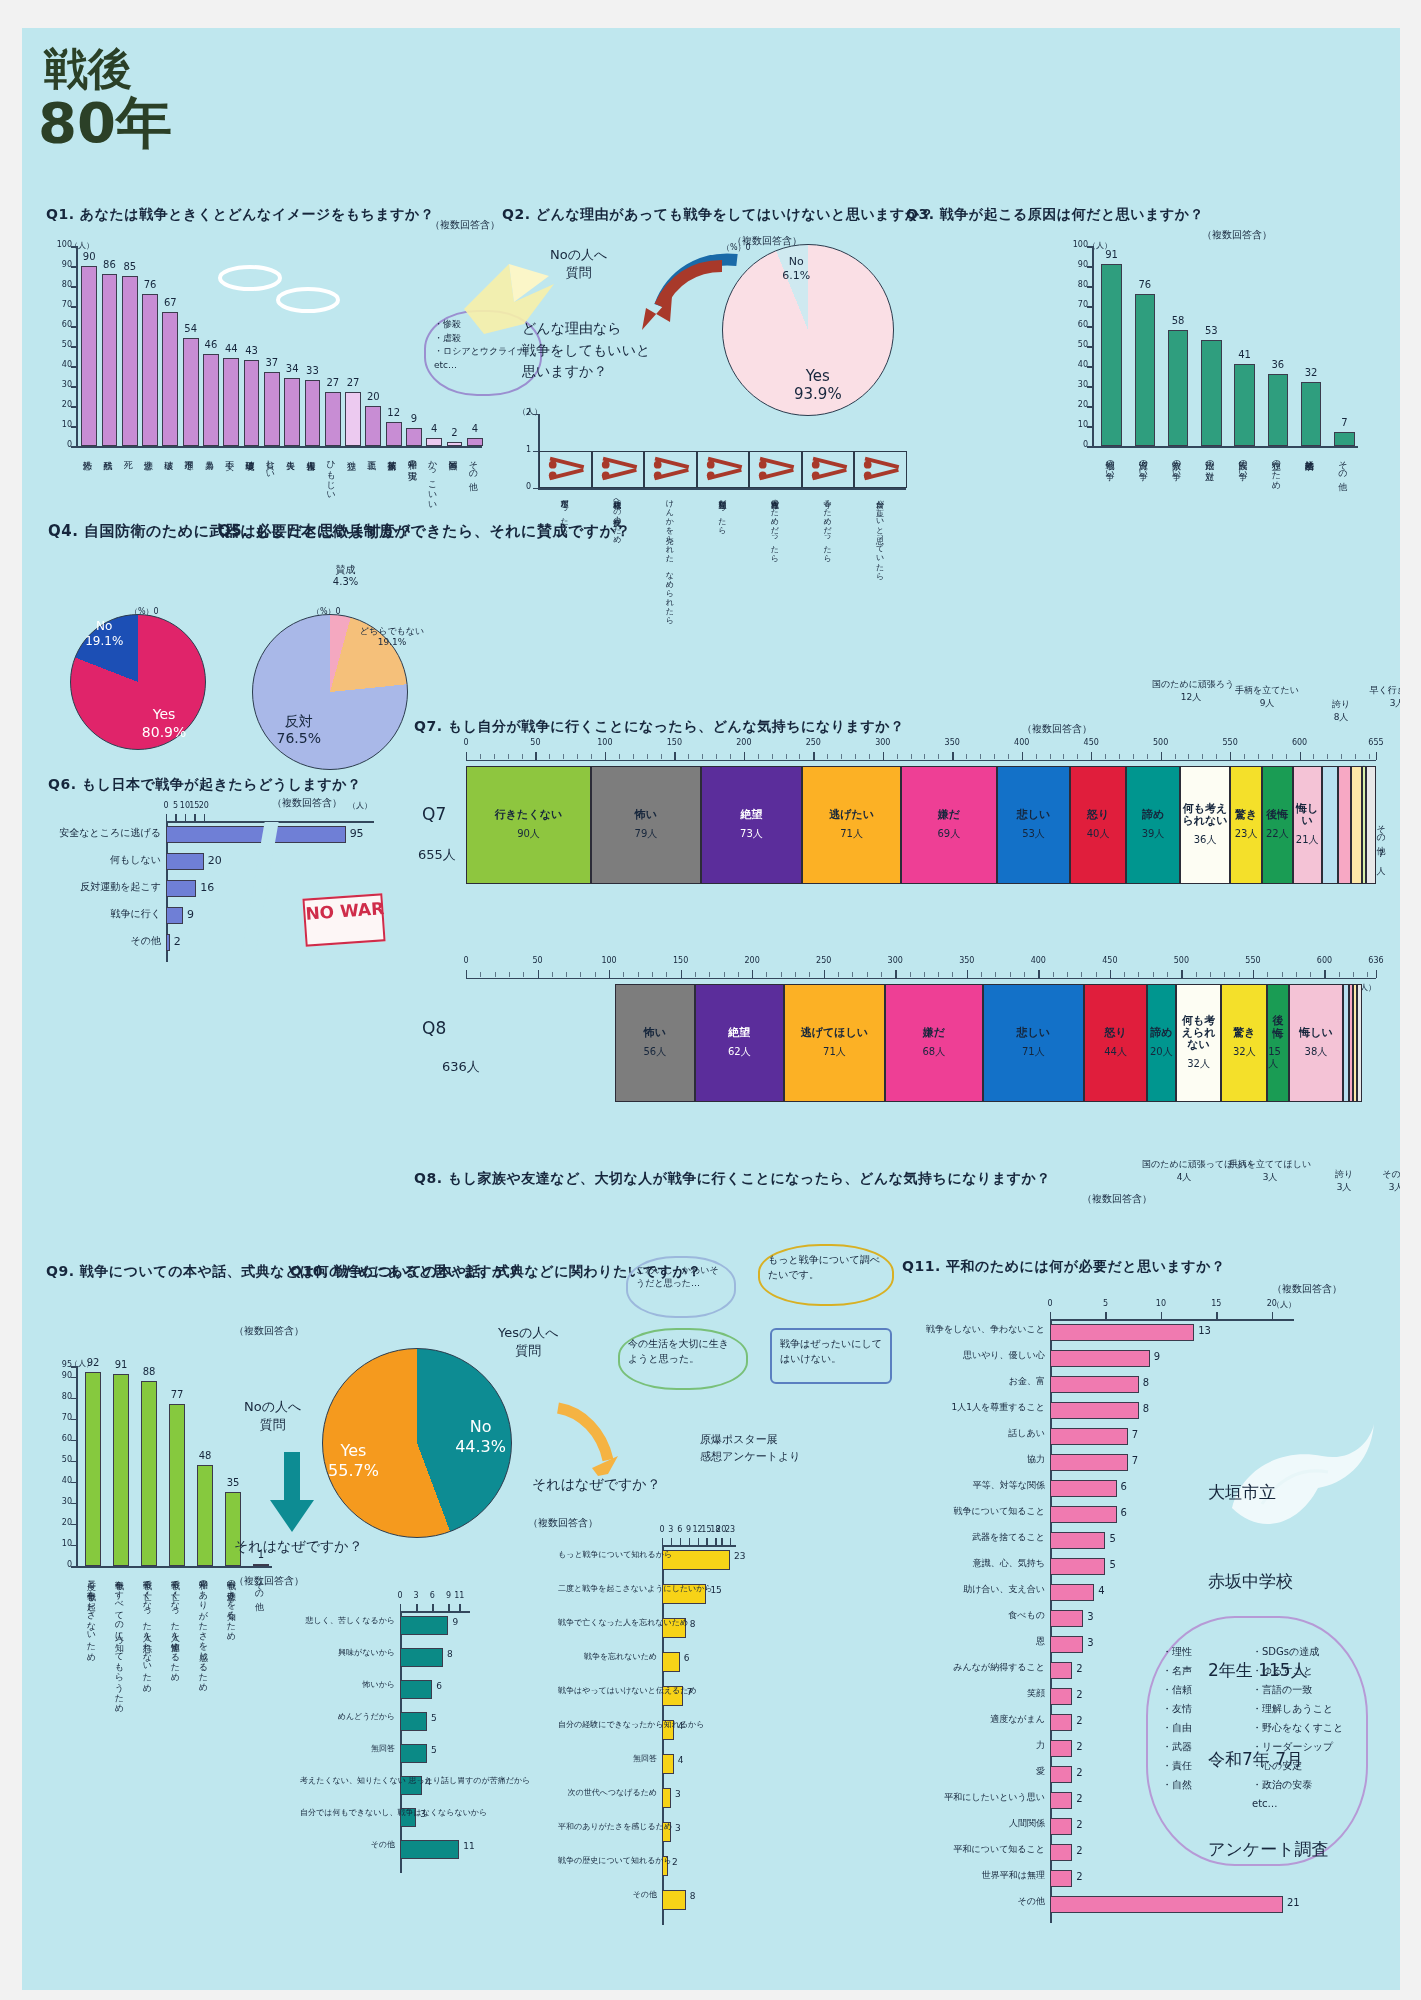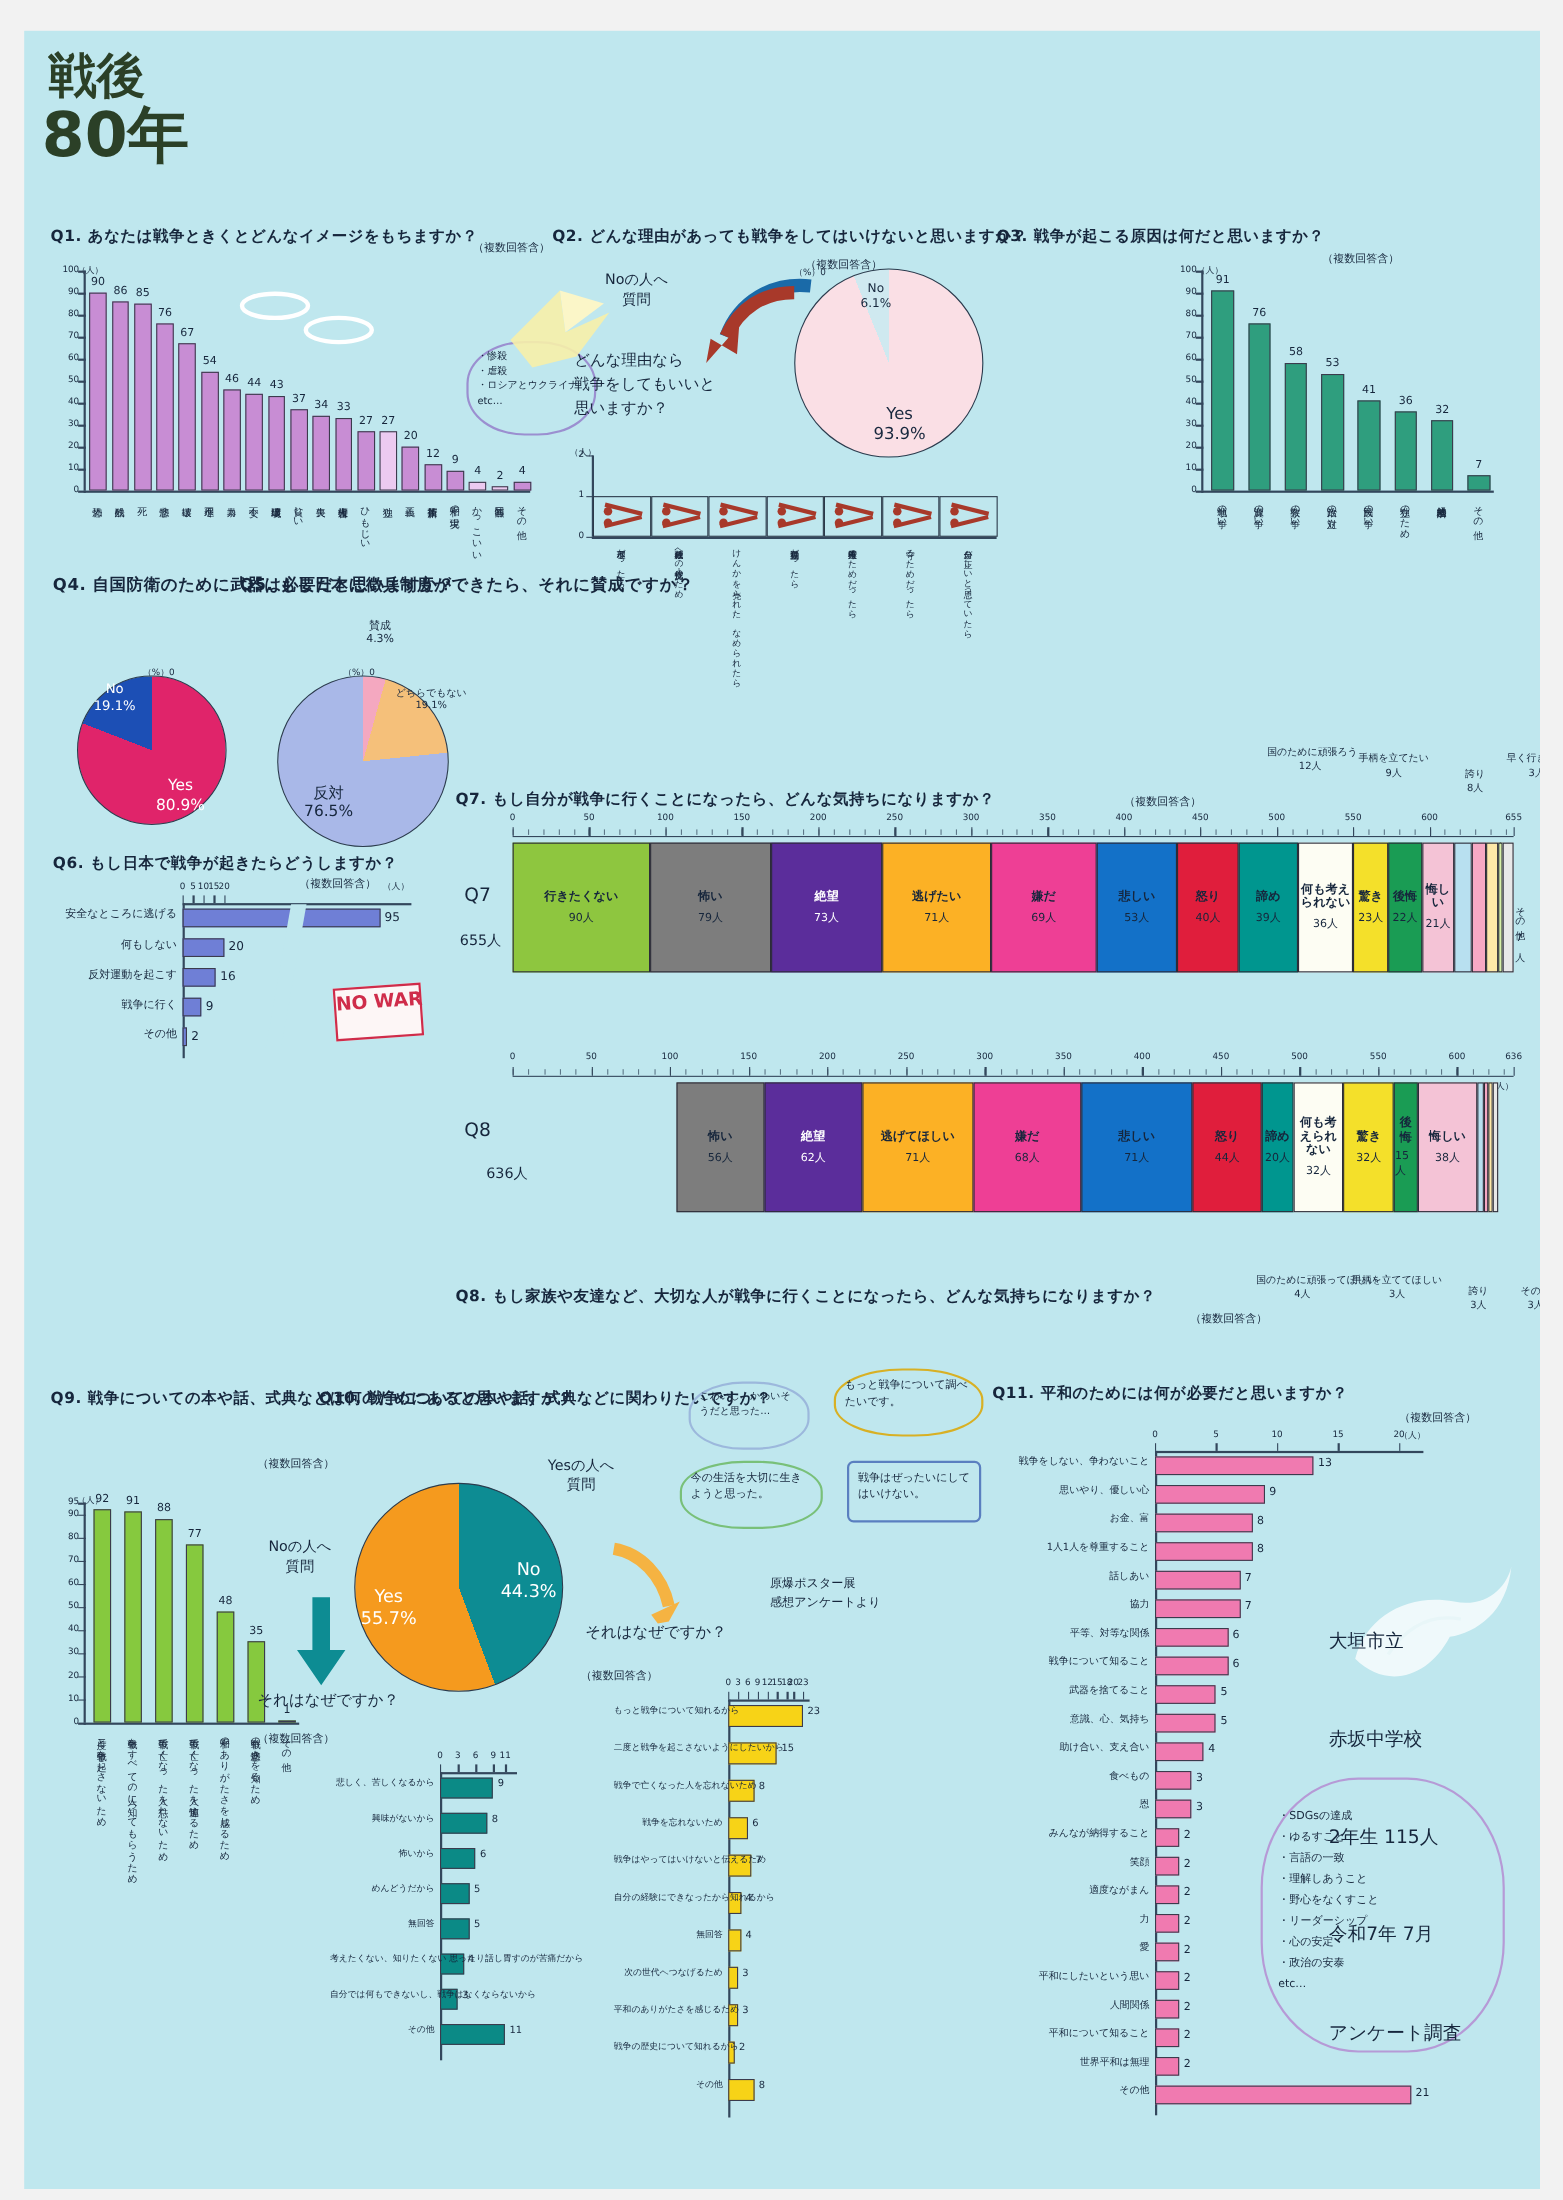"安全なところに逃げる" div.t { font-family: Liberation Mono, monospace -> none }
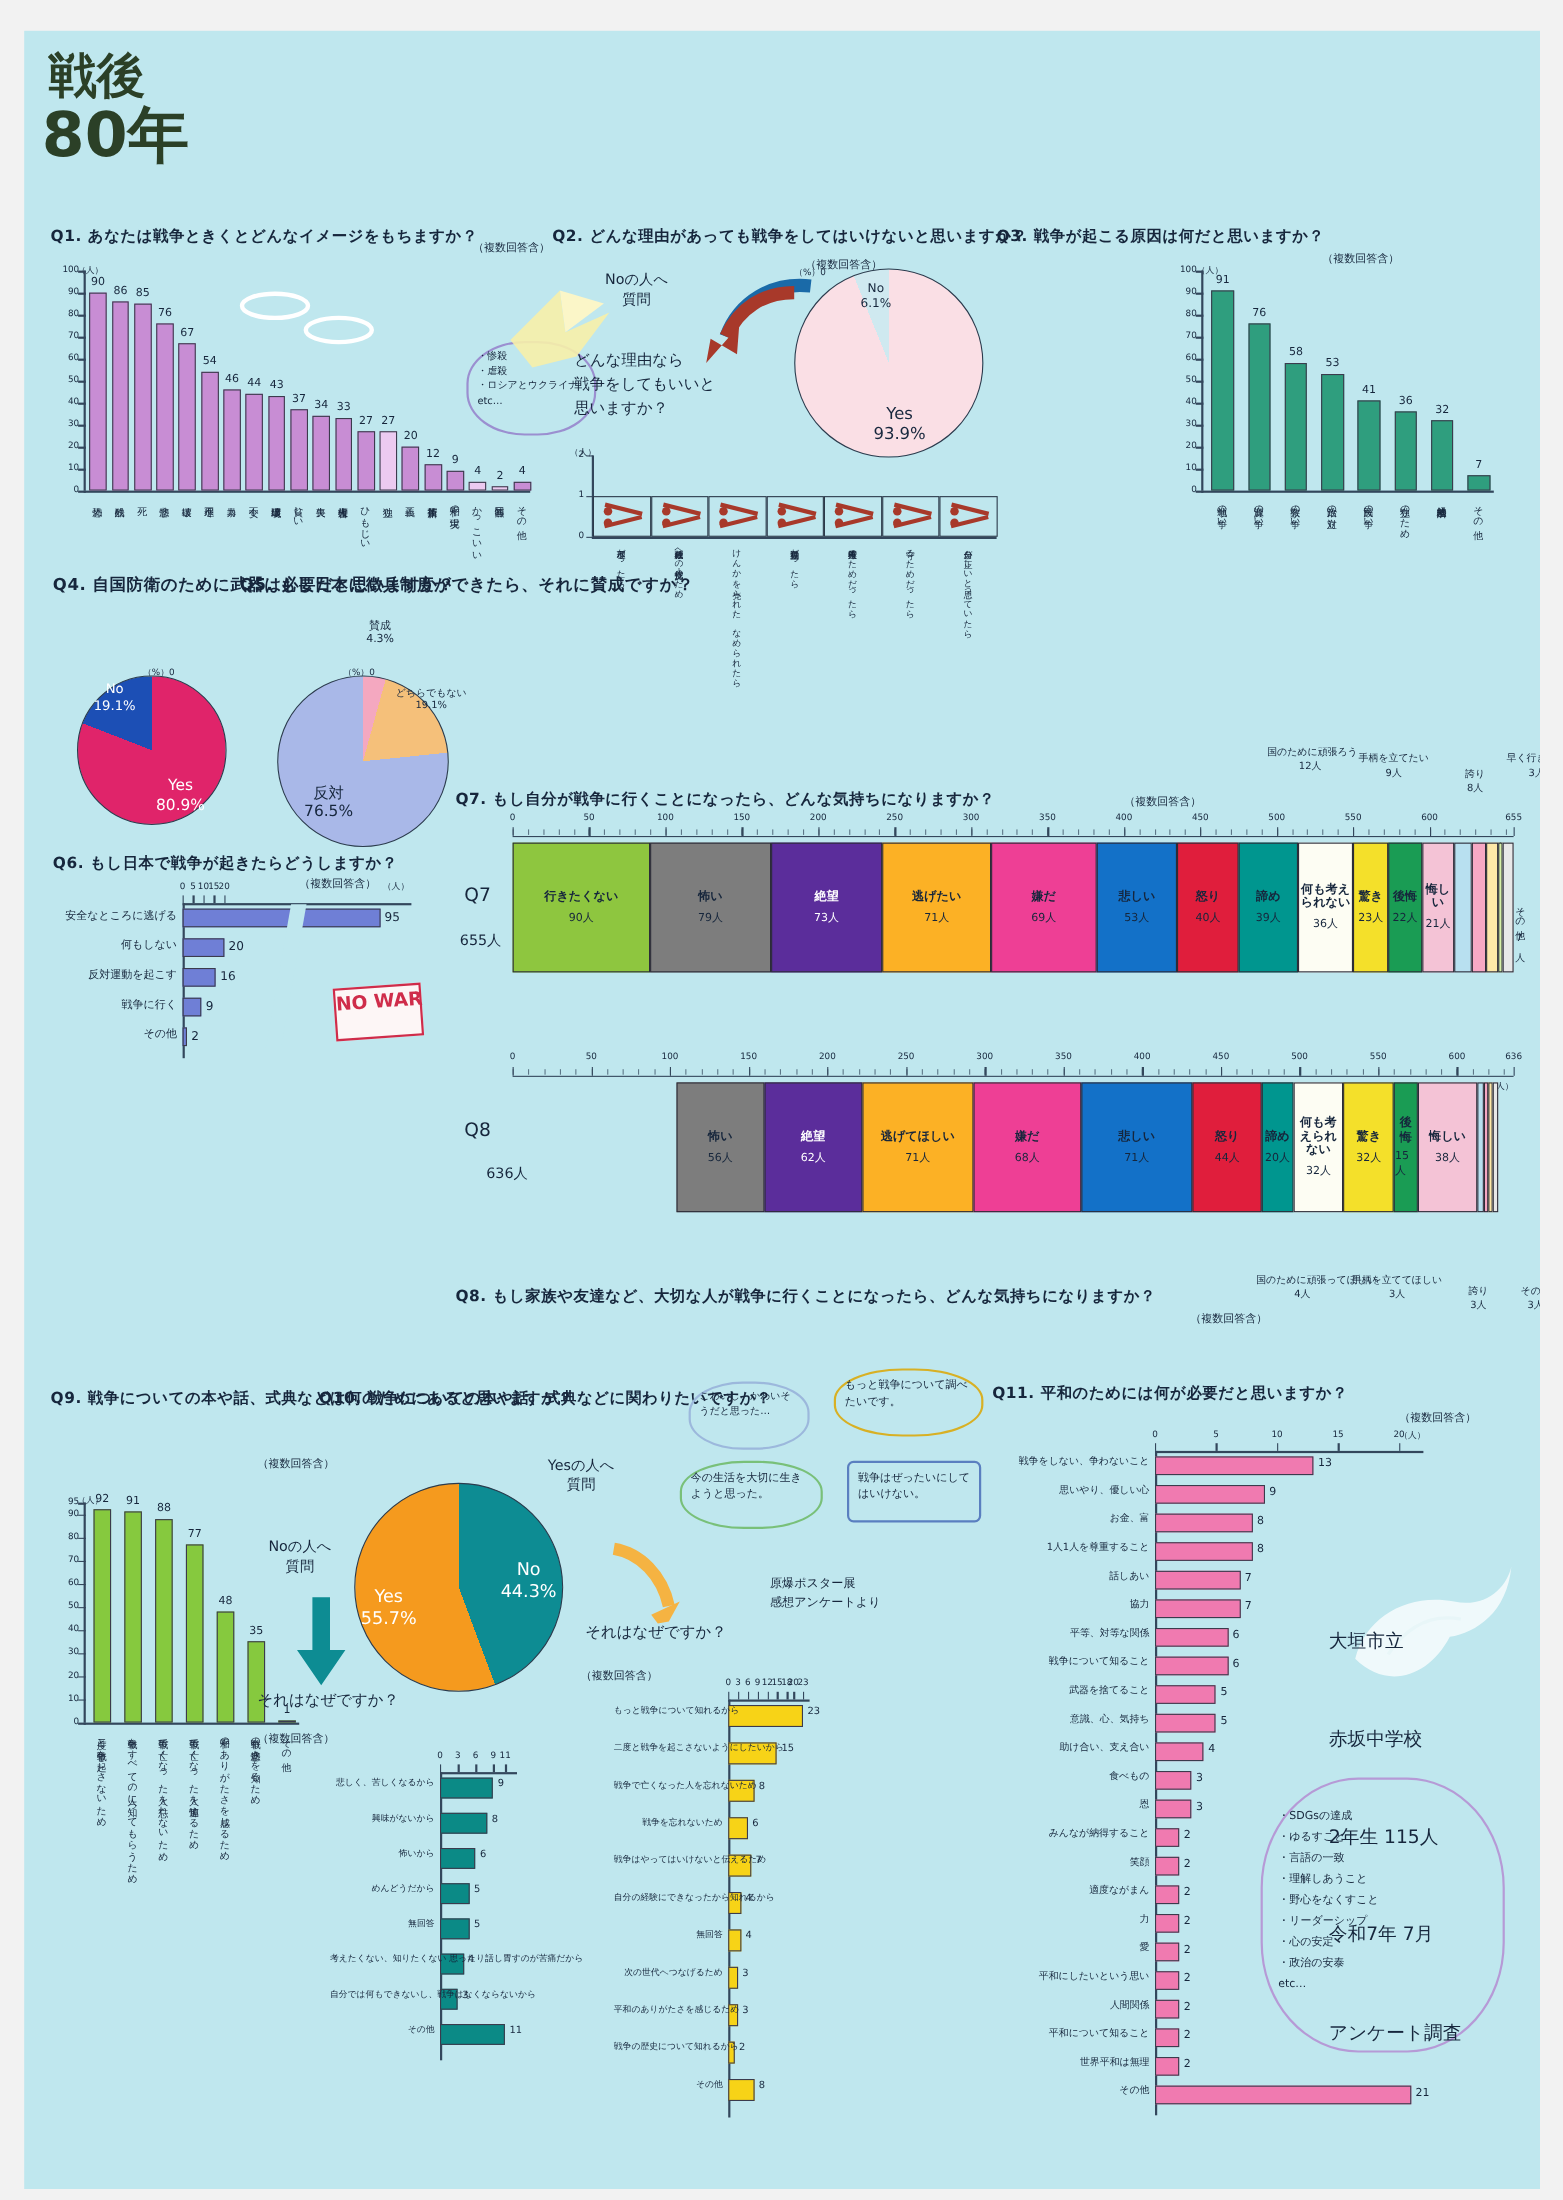"・理性" div { html: none -> <div> <div>・理性</div> <div>・名声</div> <div>・信頼</div> <div>・友情</div> <div>・自由</div> <div>・武器</div> <div>・責任</div> <div>・自然</div> </div> }
